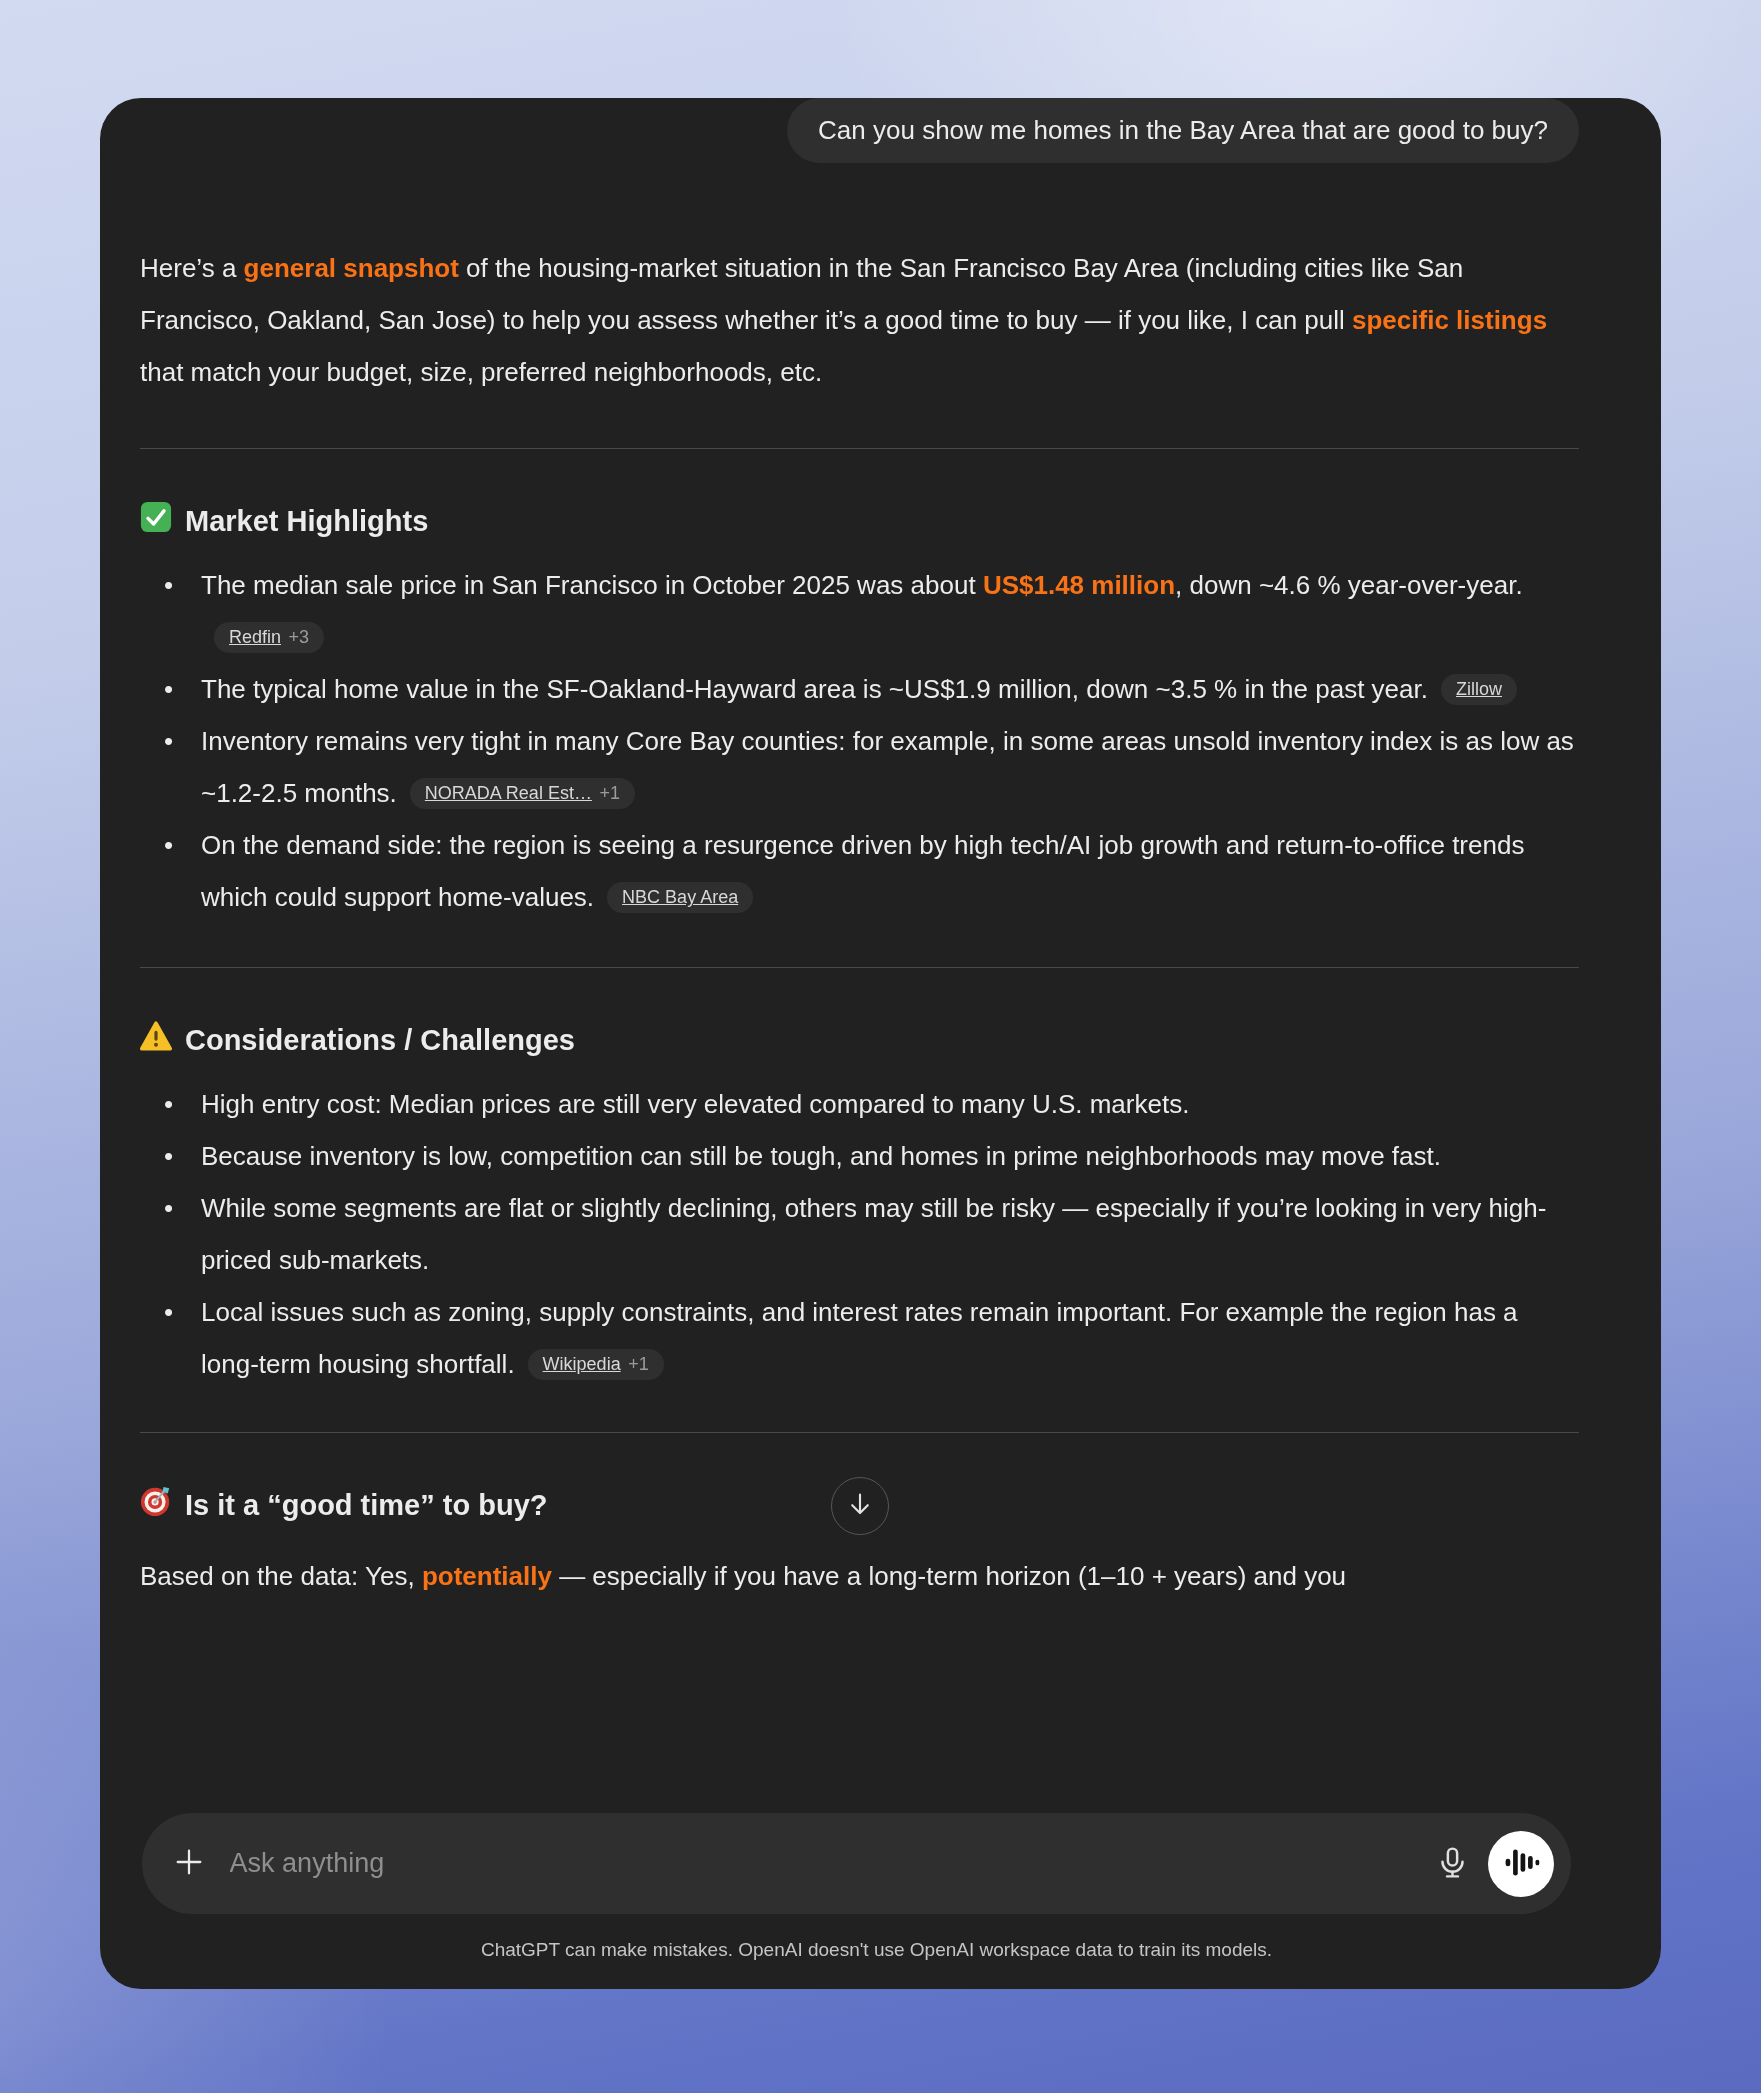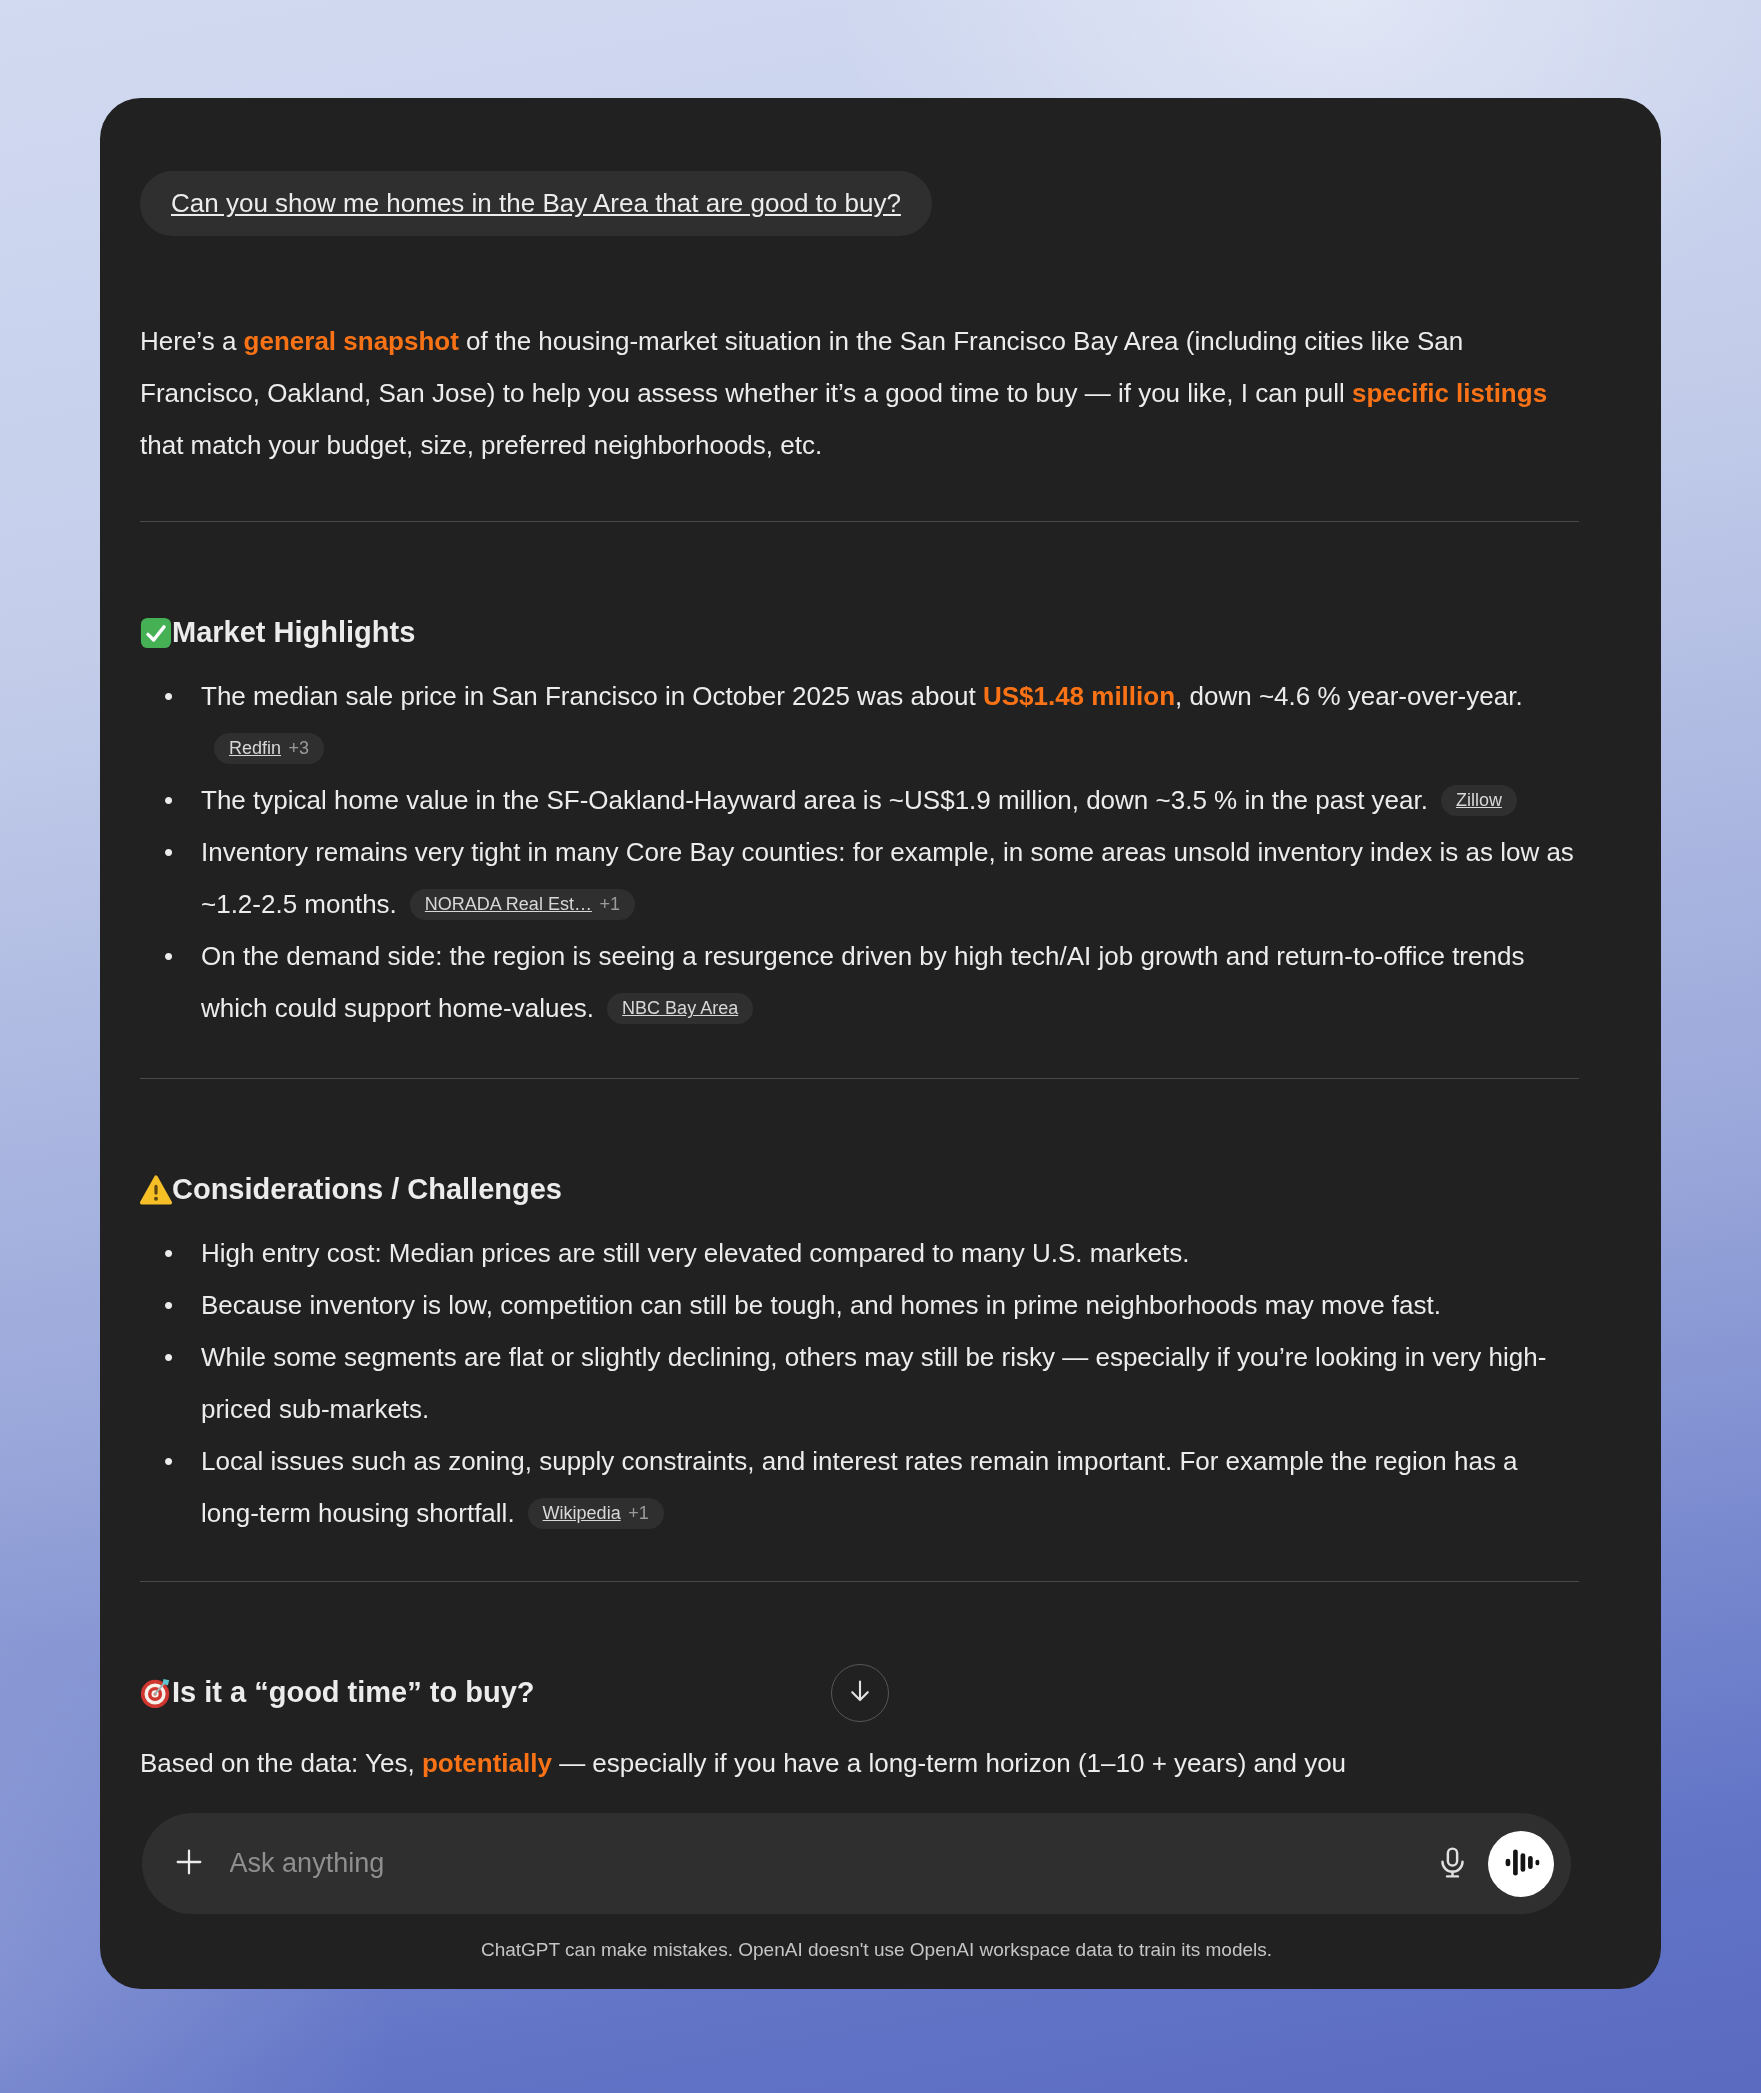"Can you show me homes" .bubble-row { justify-content: none -> flex-end; padding-top: 73px -> none; text-decoration: underline -> none }
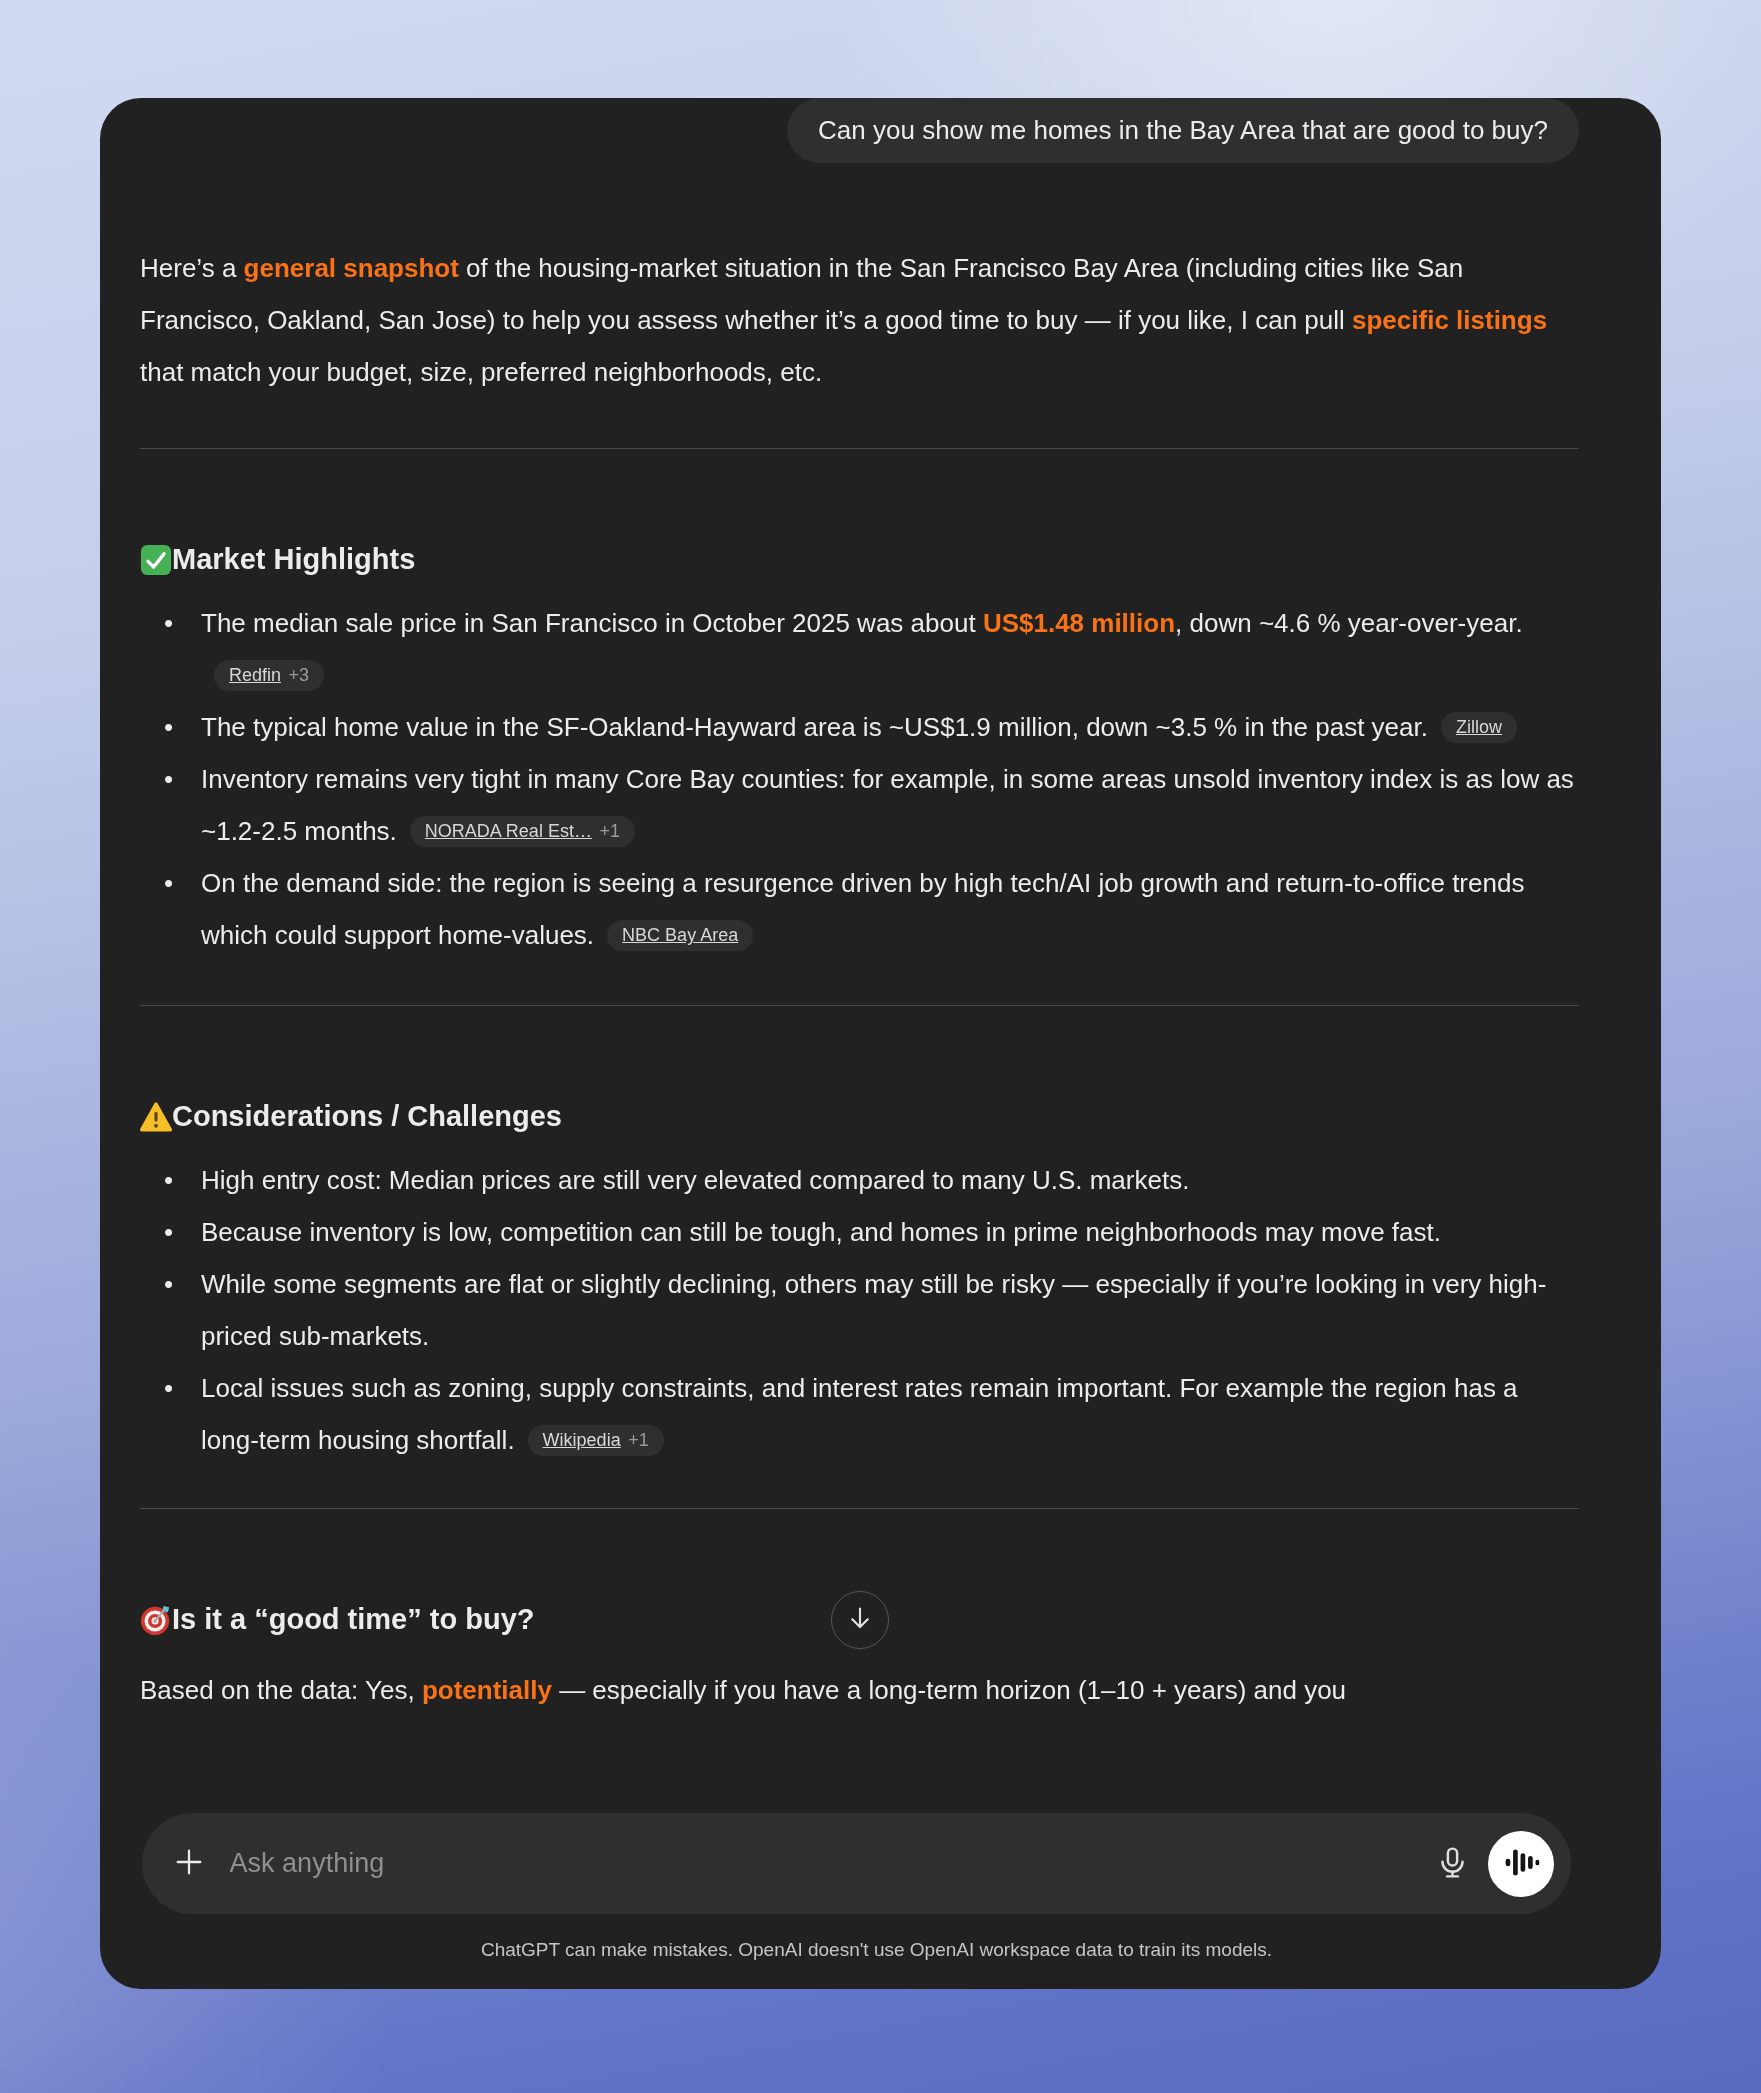"Market Highlights" .sec-head { align-items: center -> flex-start; gap: none -> 13px; margin-top: 90px -> 52px }
